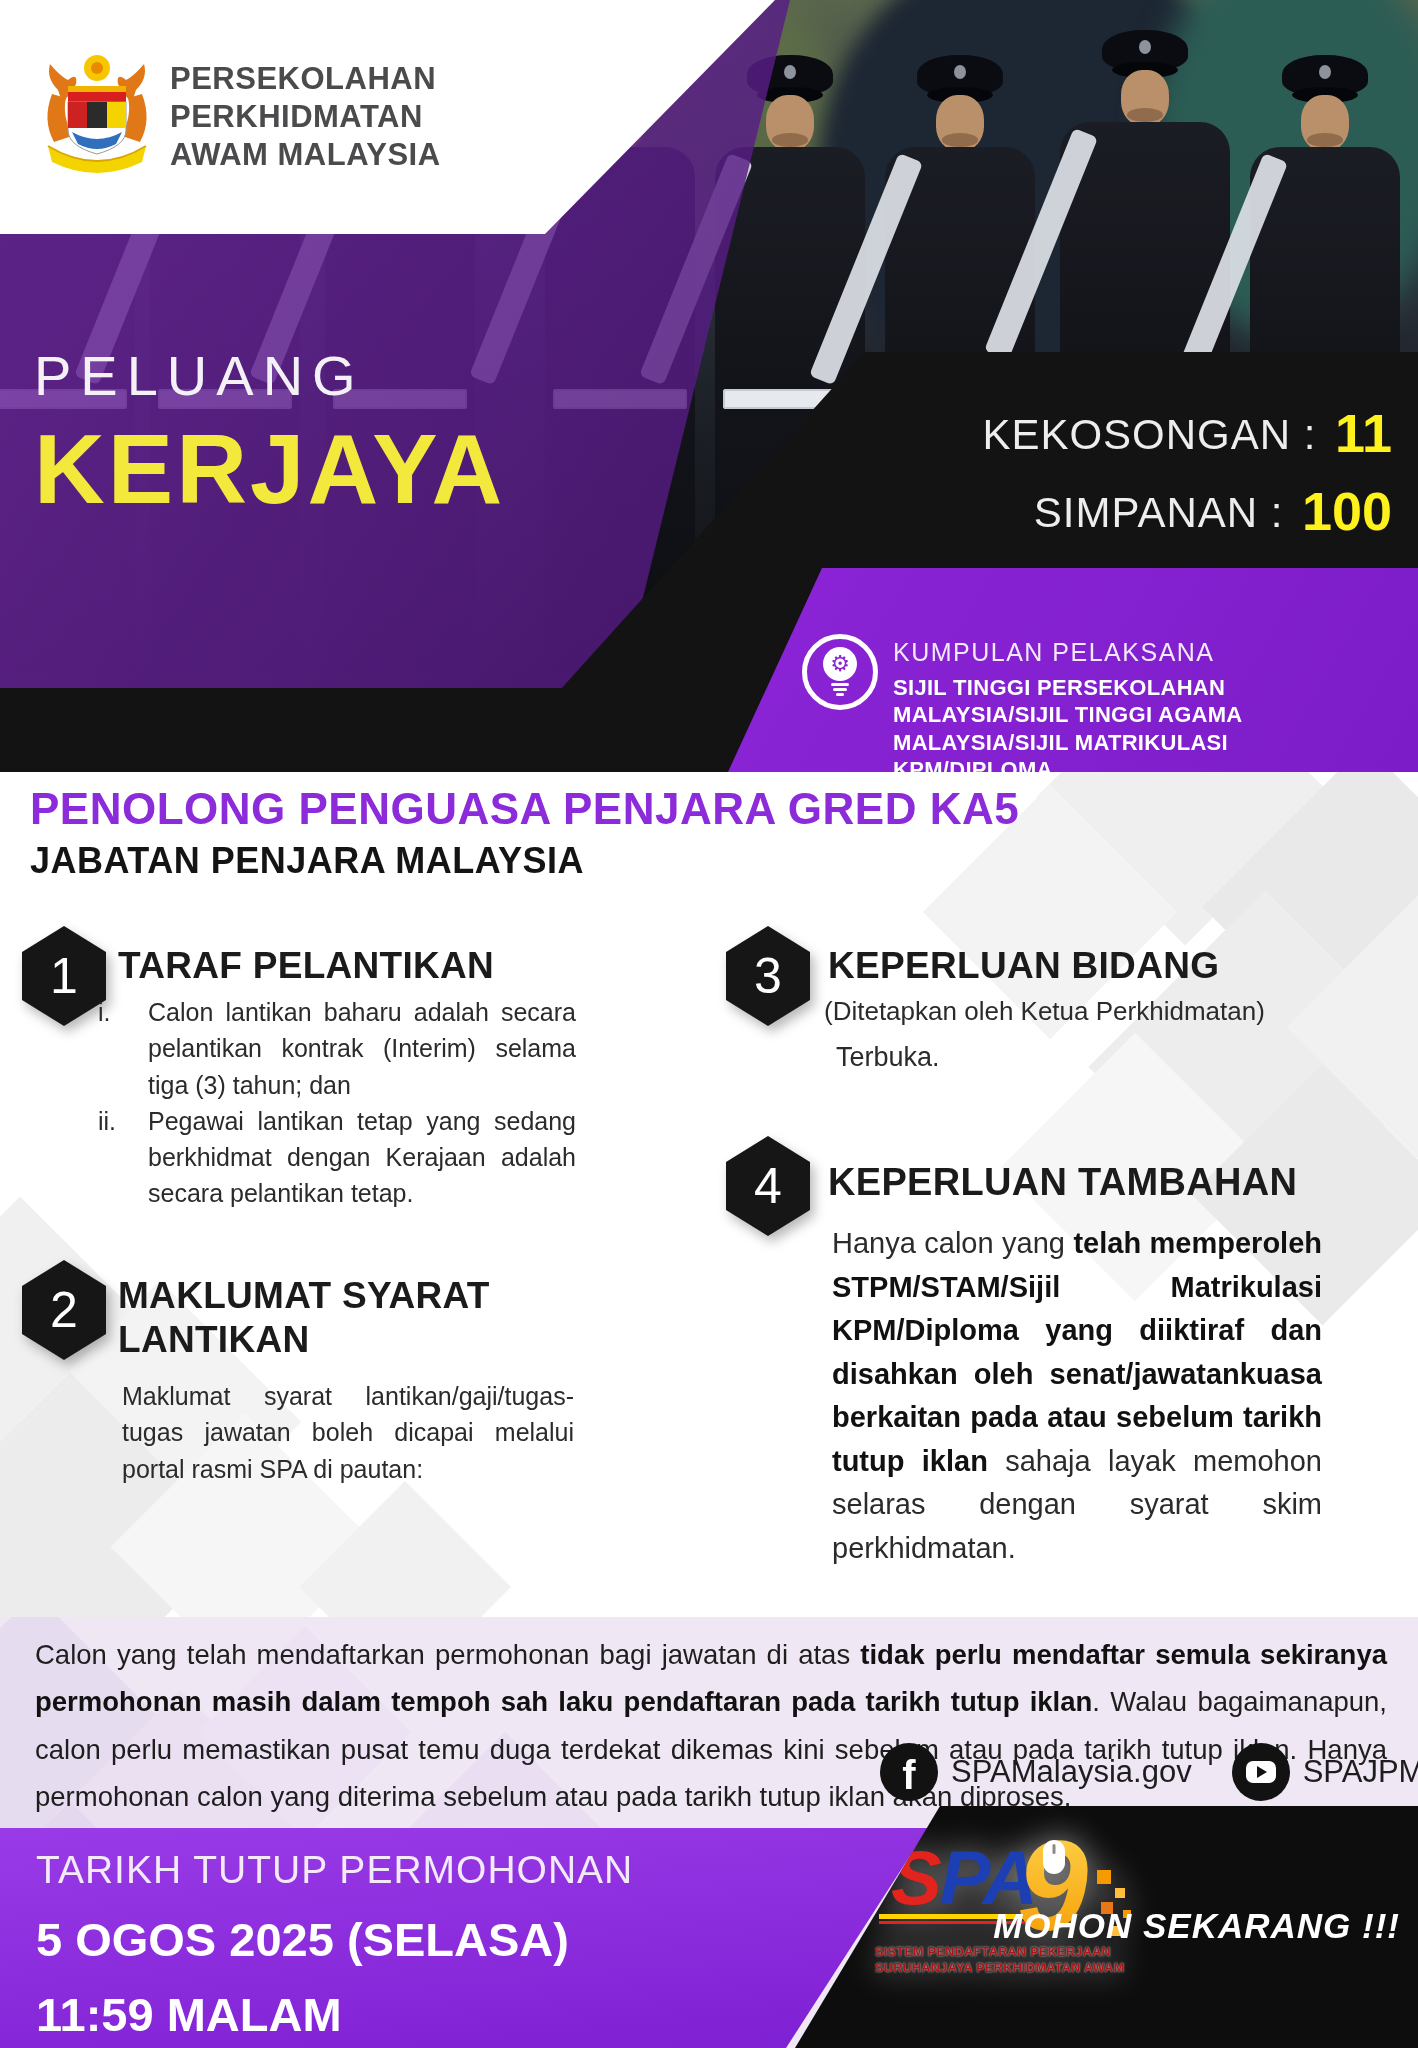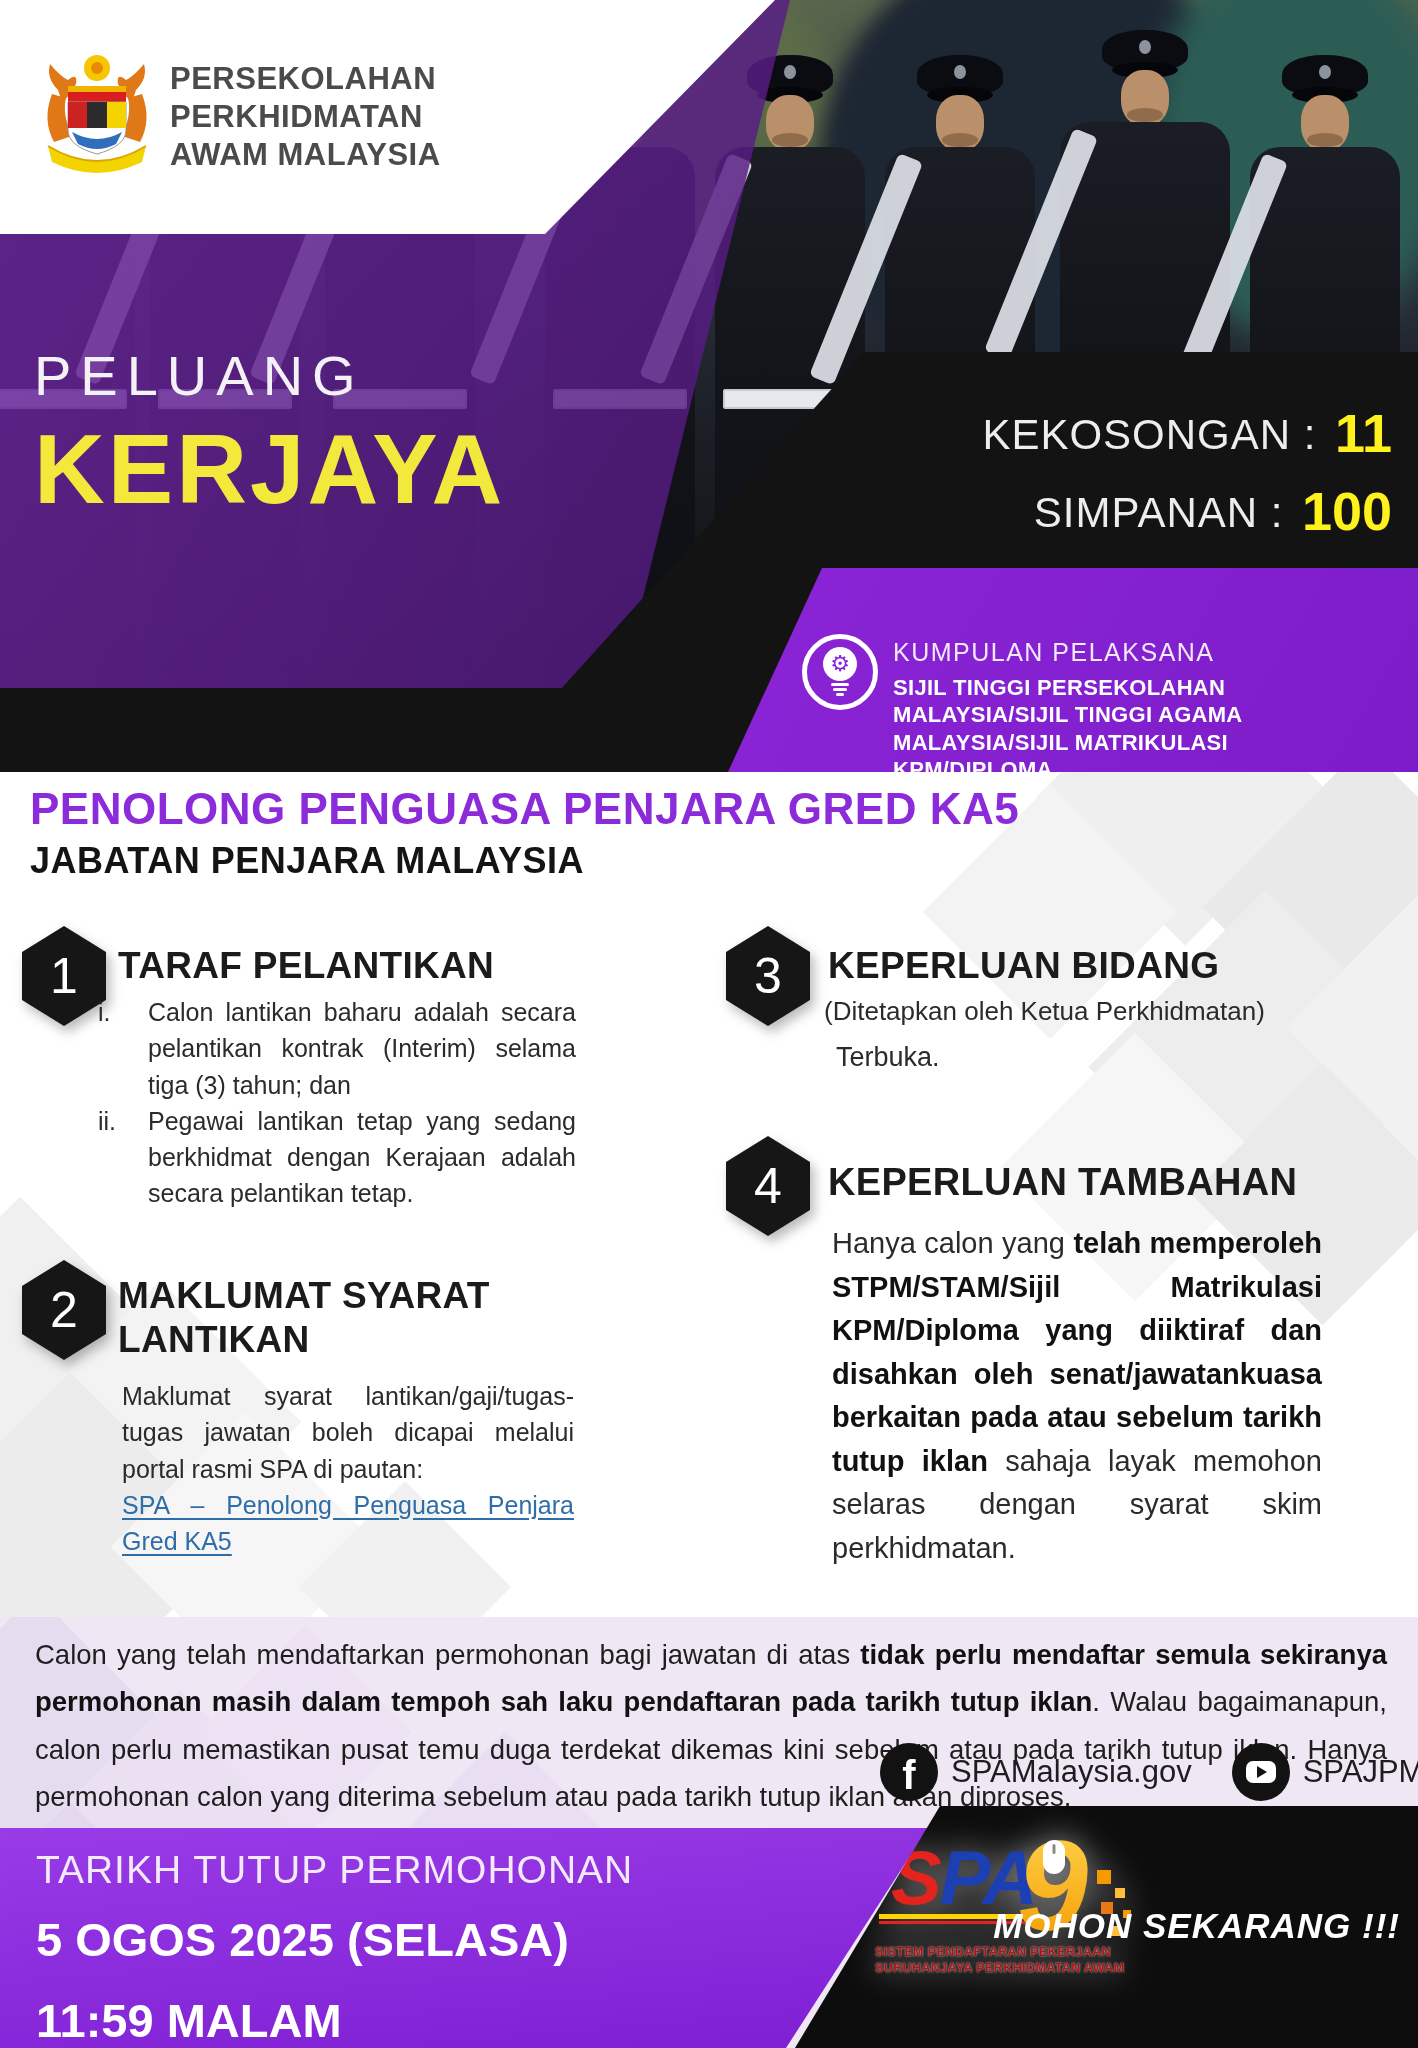"SPA – Penolong Penguasa Penjara" p { html: <p><a>SPA – Penolong Penguasa Penjara Gred KA5</a></p> -> none }
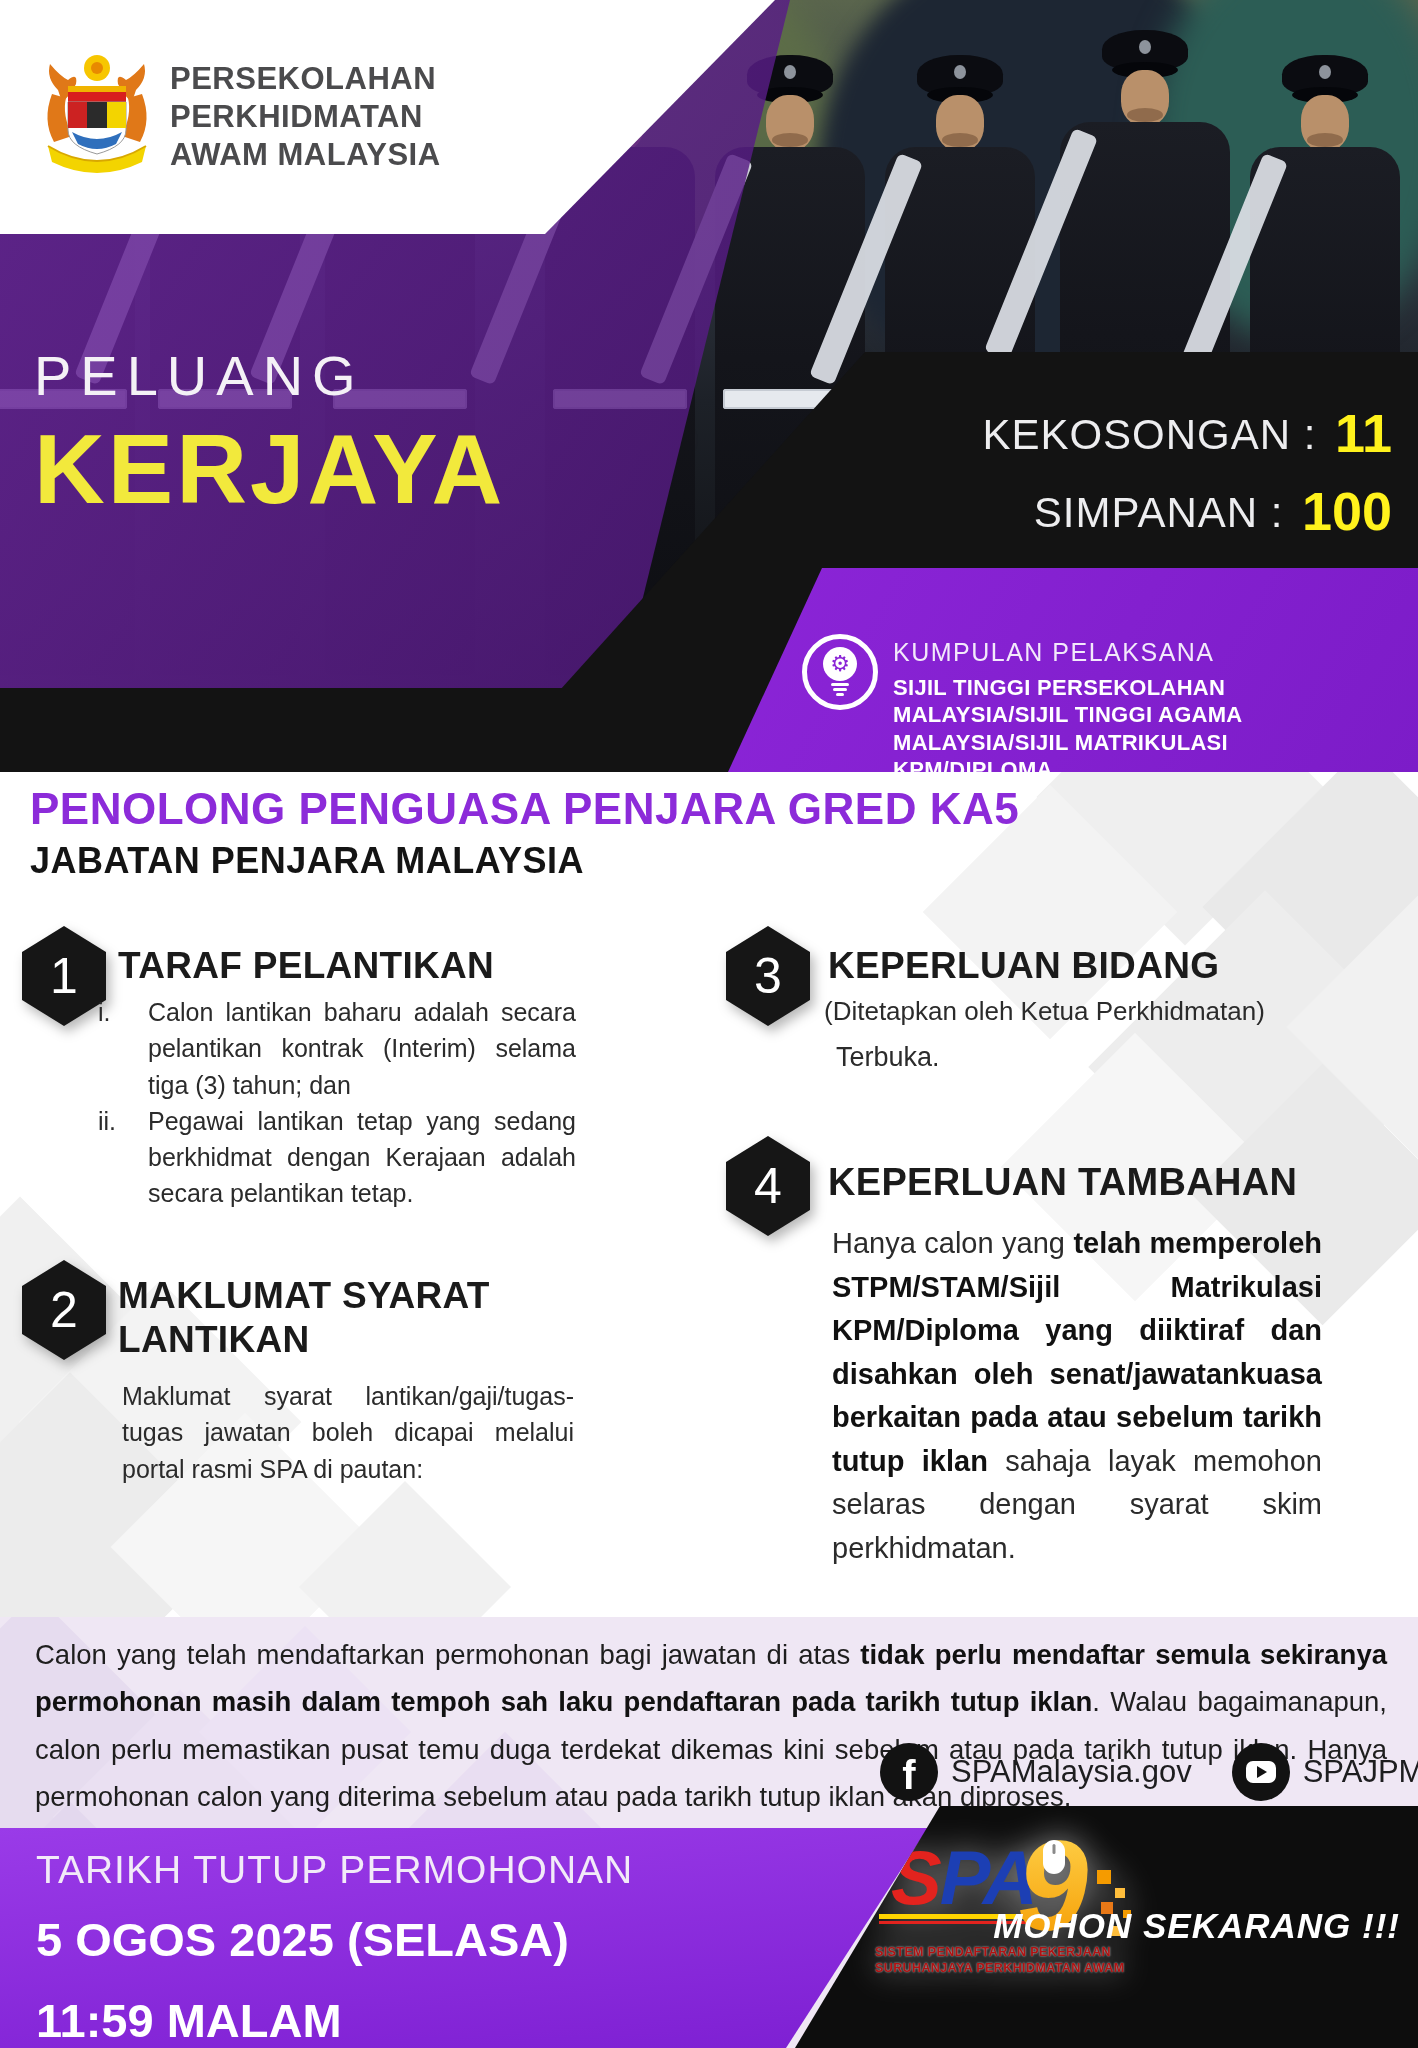"11:59 MALAM" .dl-time { margin-top: 26px -> 20px }
